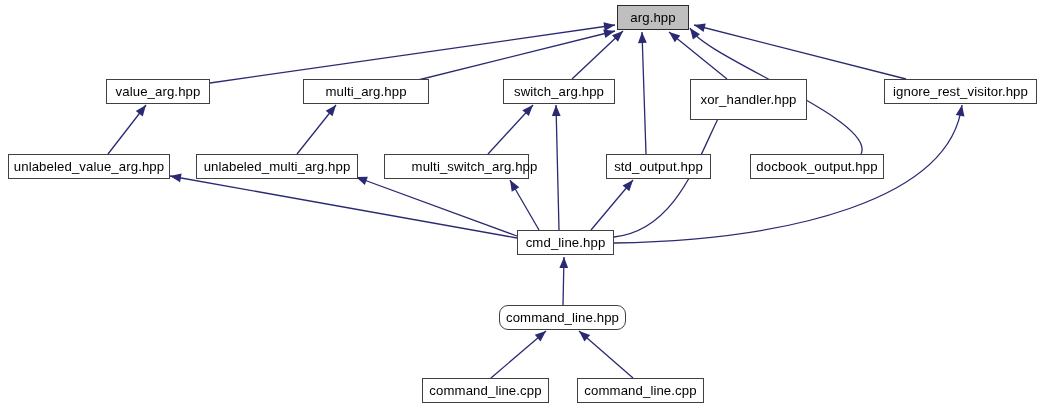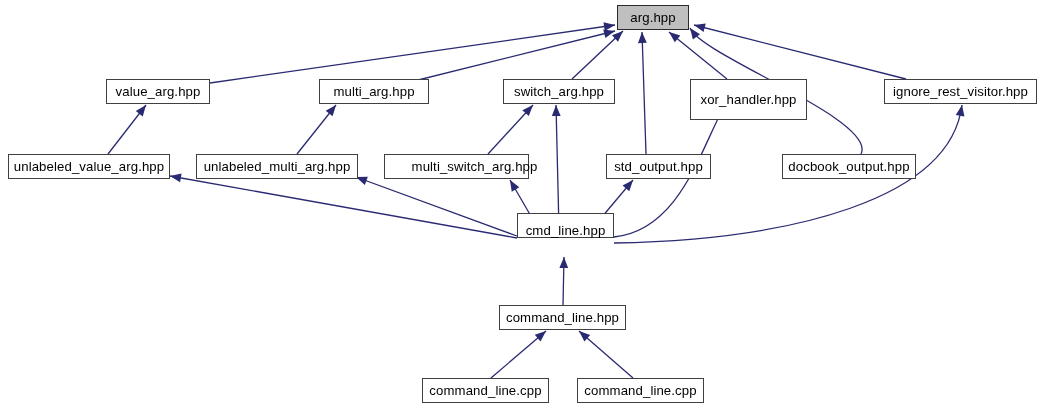"multi_arg.hpp" div.graph-node { margin-left: 16px -> none; width: 110px -> 126px }
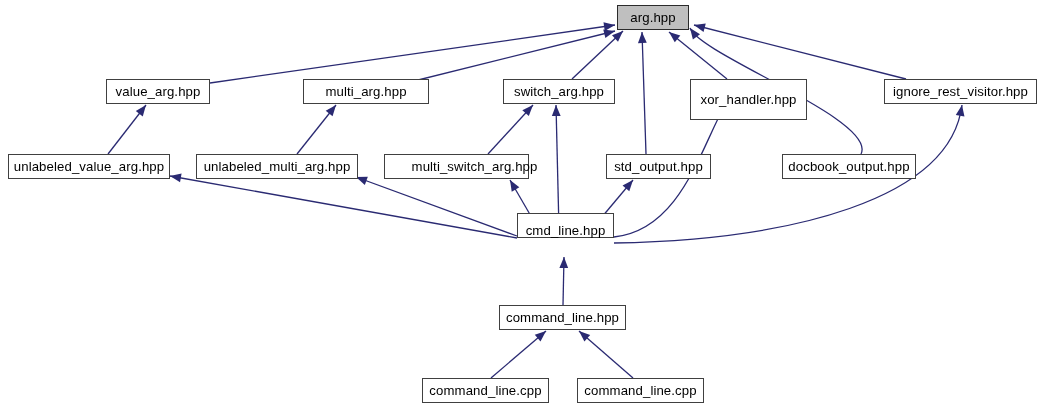"docbook_output.hpp" div.graph-node { left: 782px -> 750px }
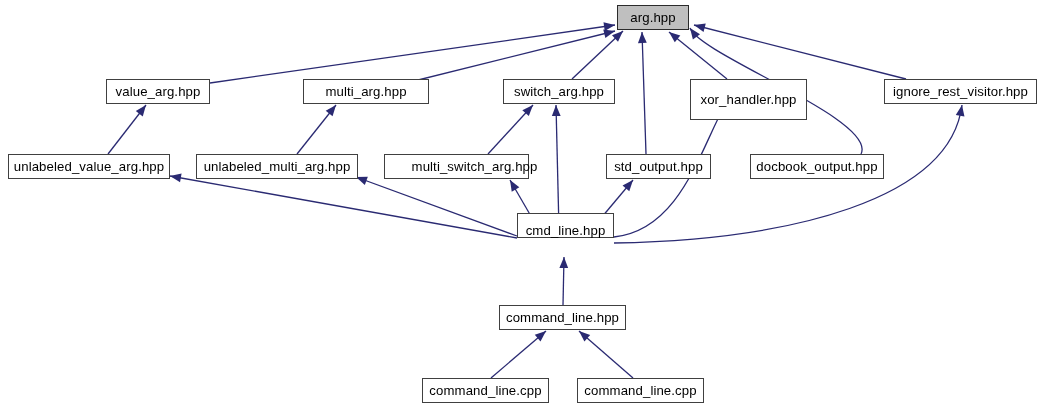"cmd_line.hpp" div.graph-node { align-items: flex-end -> none; top: 213px -> 230px }
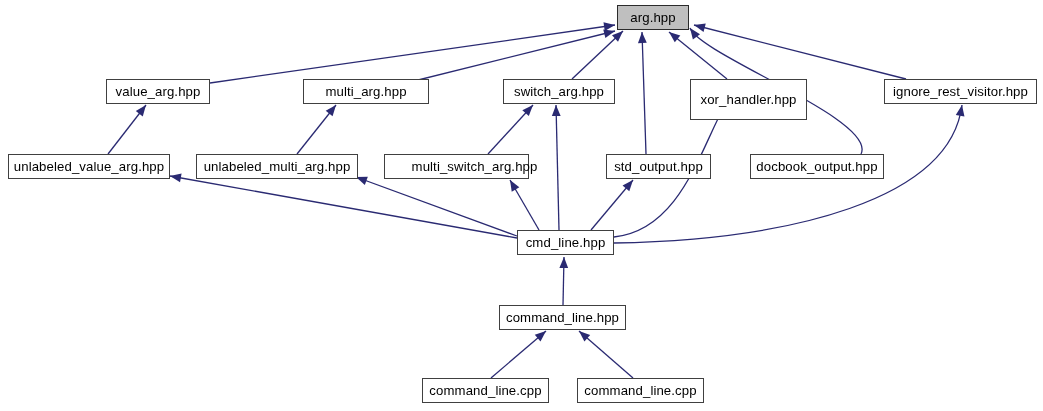"command_line.hpp" div.graph-node { border-radius: none -> 9px }
